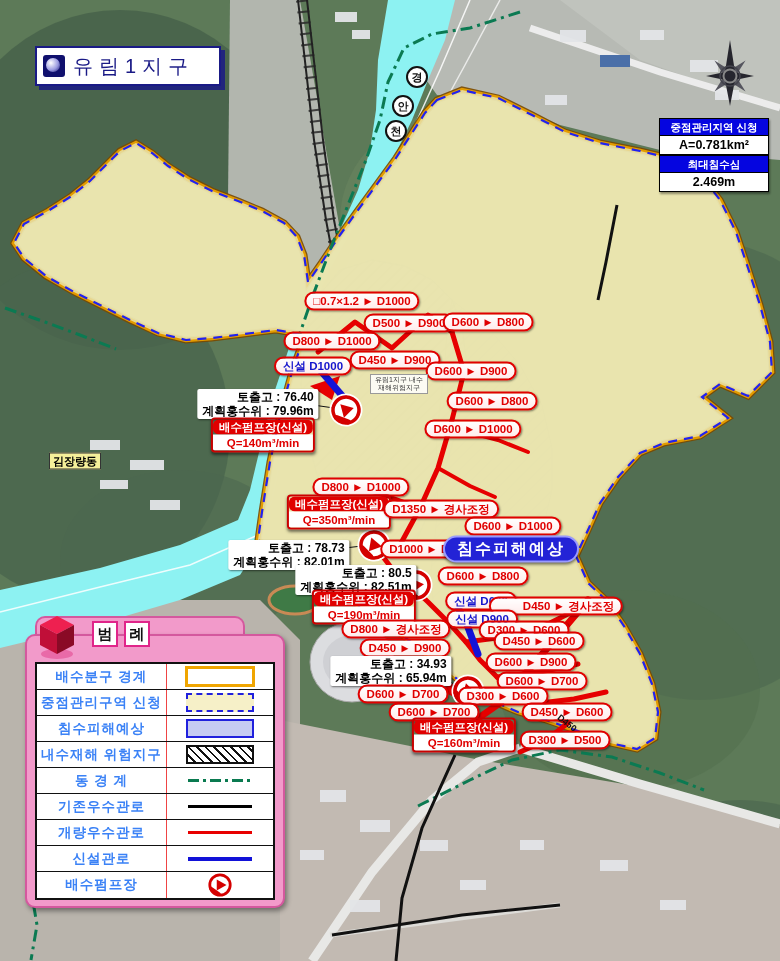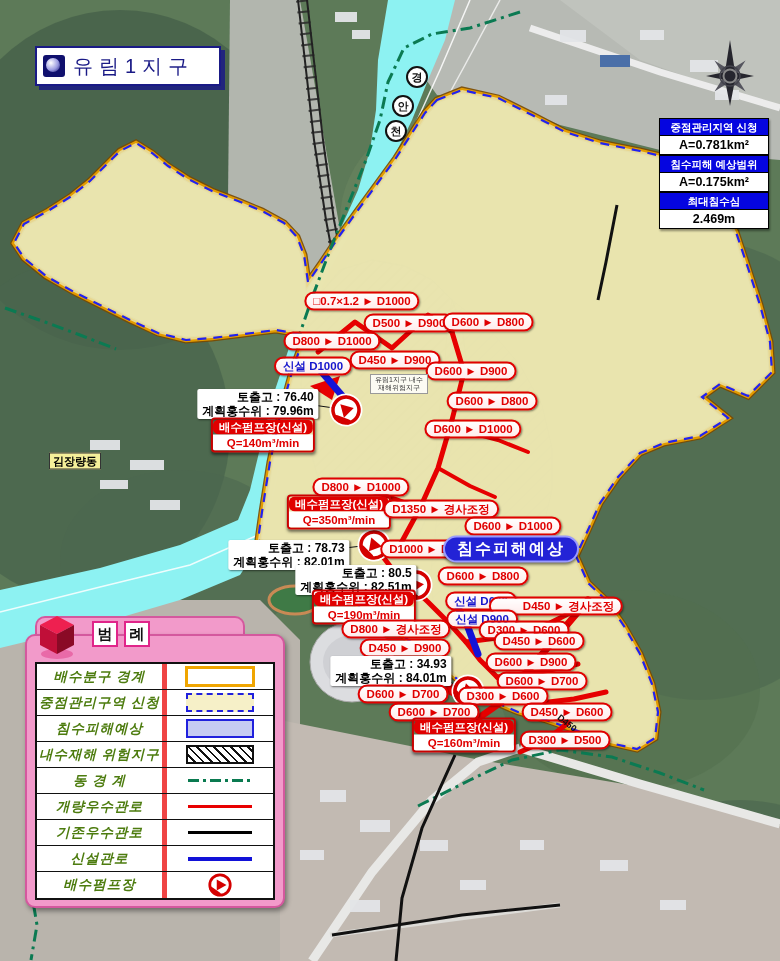"침수피해 예상범위" div.info-box { html: <div> <div>침수피해 예상범위</div> <div>A=0.175km²</div> </div> -> none }
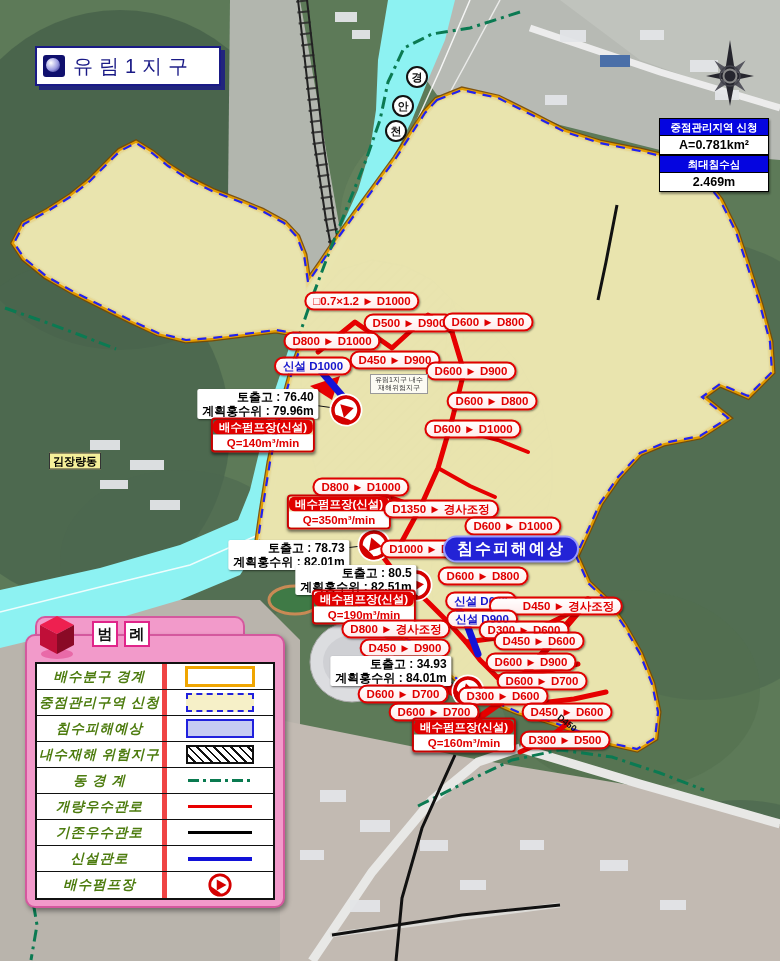"배수분구 경계" .lcell-label { border-right: 5px solid #ef4444 -> 1px solid #ef4444; color: #4d7c0f -> #3b82f6; font-style: italic -> none }
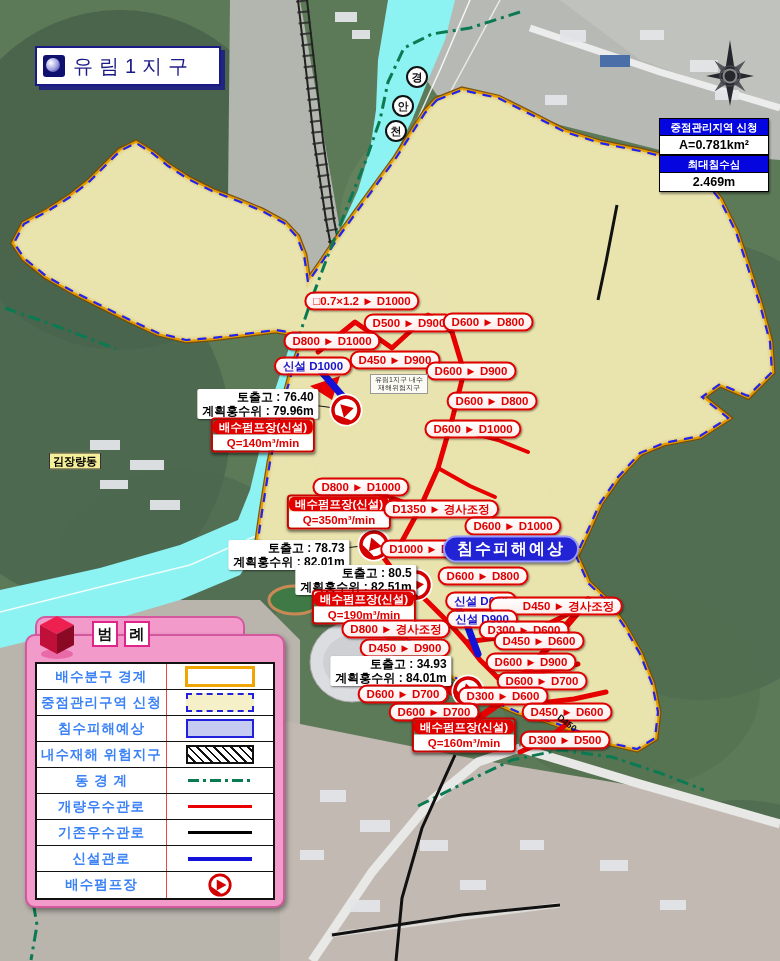"계획홍수위 : 84.01m" div { text: 84.01m -> 65.94m }
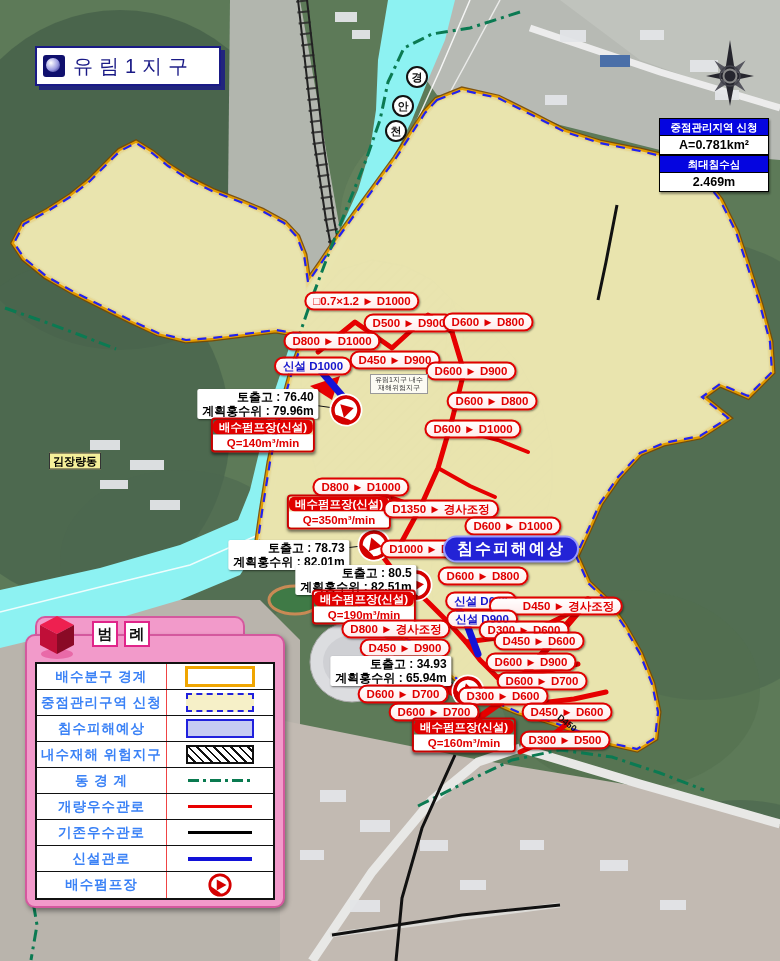"개량우수관로" div.lrow { order: before "기존우수관로" -> after "기존우수관로" }
